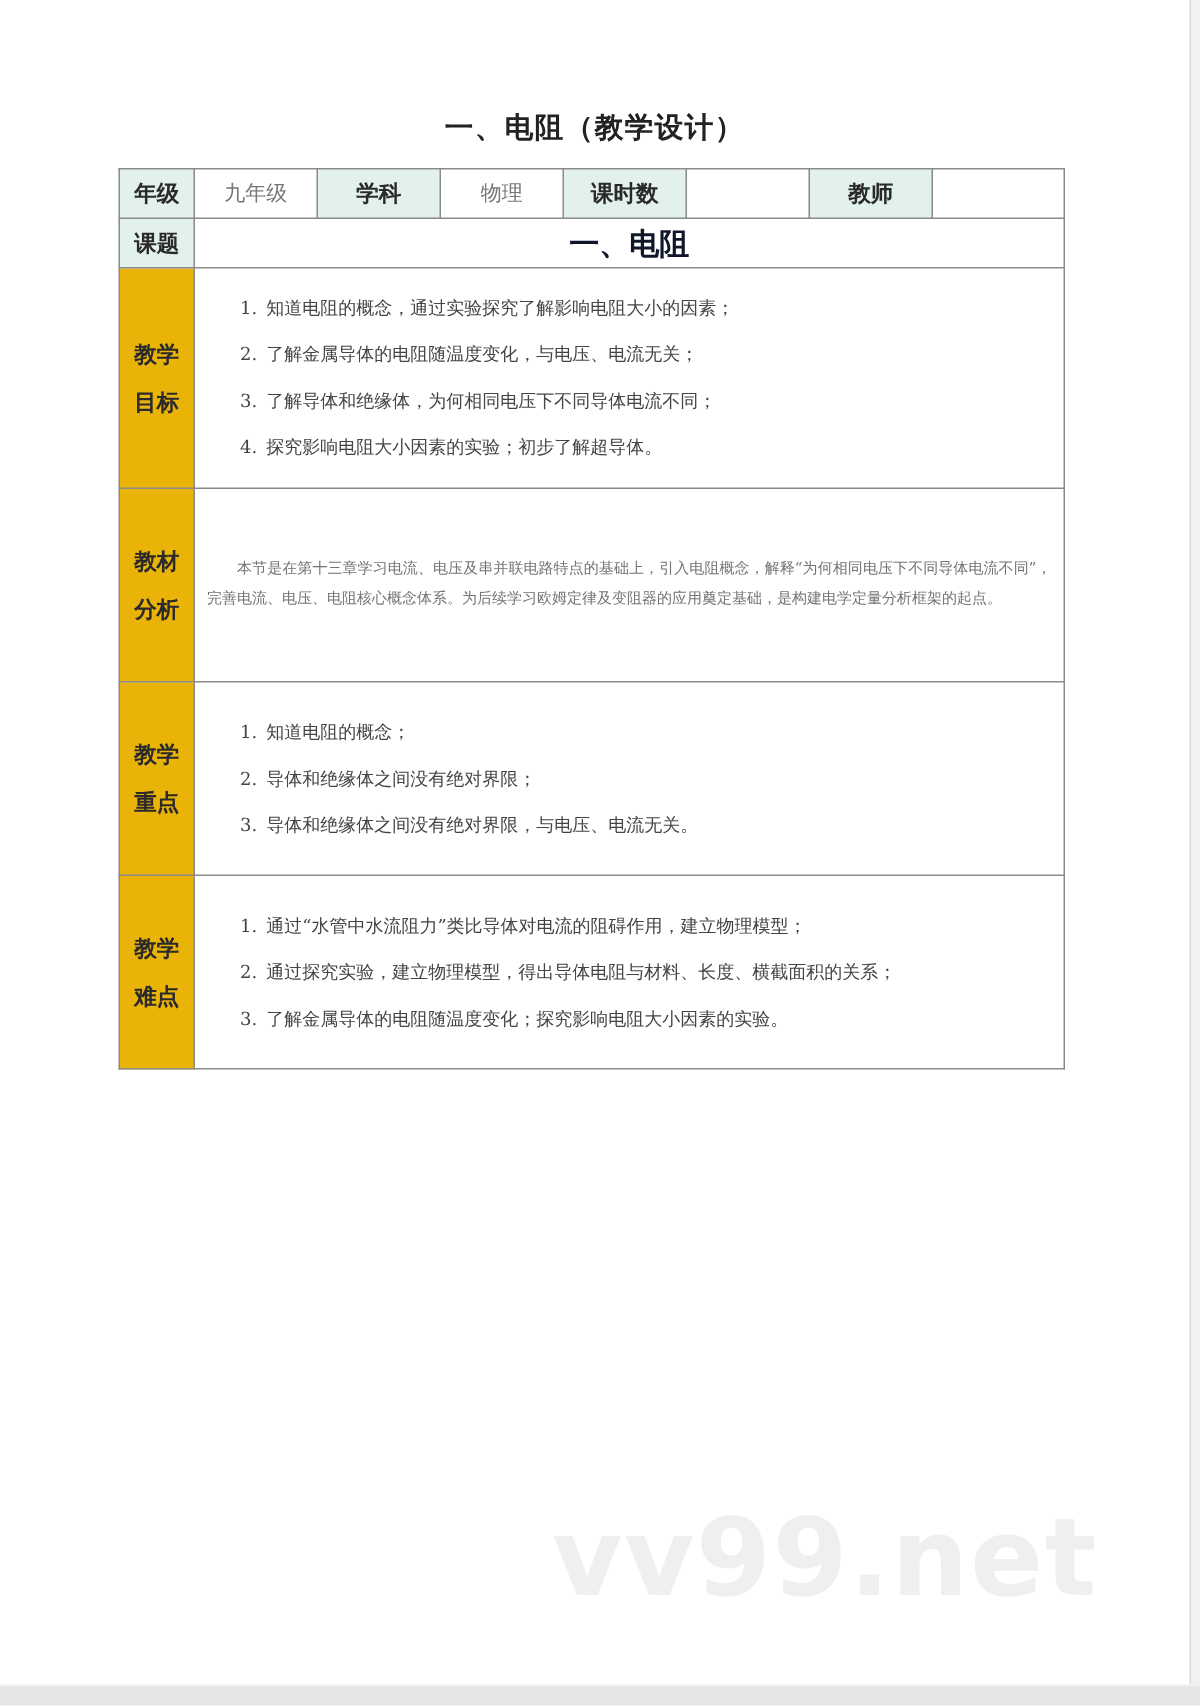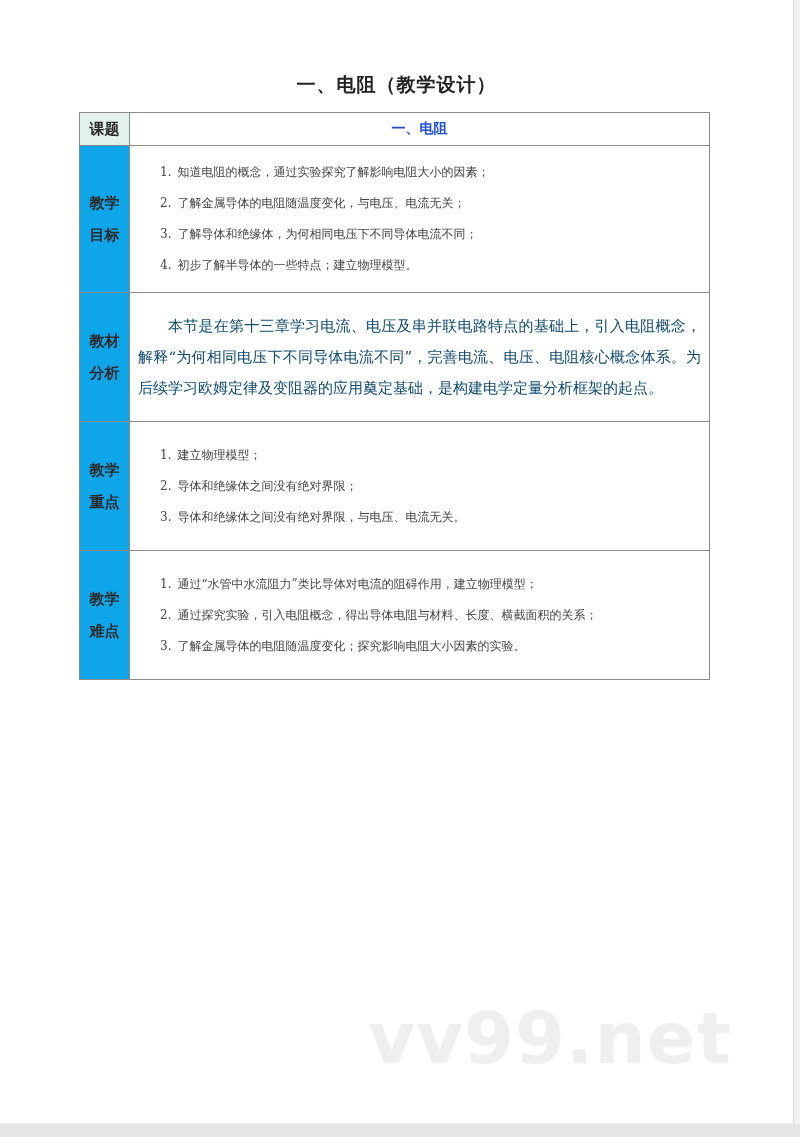"年级" tr.row-head { html: none -> <tr> <td>年级</td> <td>九年级</td> <td>学科</td> <td>物理</td> <td>课时数</td> <td></td> <td>教师</td> <td></td> </tr> }
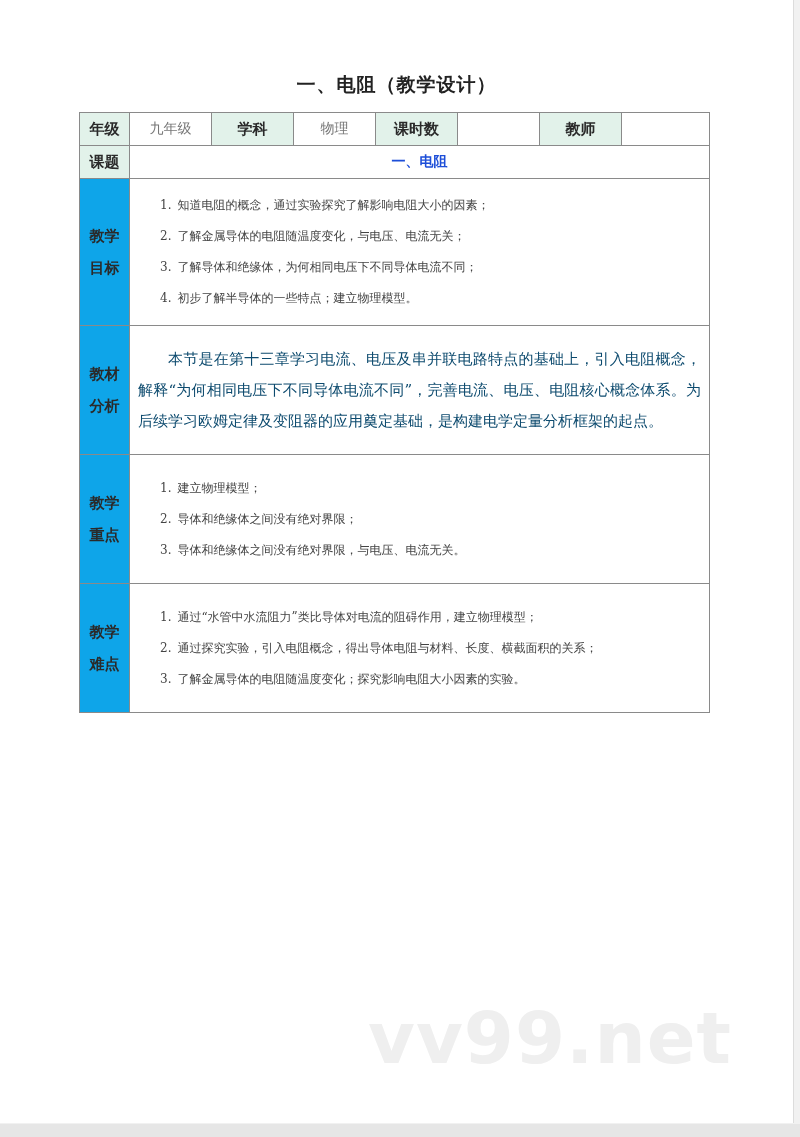"一、电阻" .topic-text { color: #1d4ed8 -> #0f172a; font-size: 14px -> 20px }
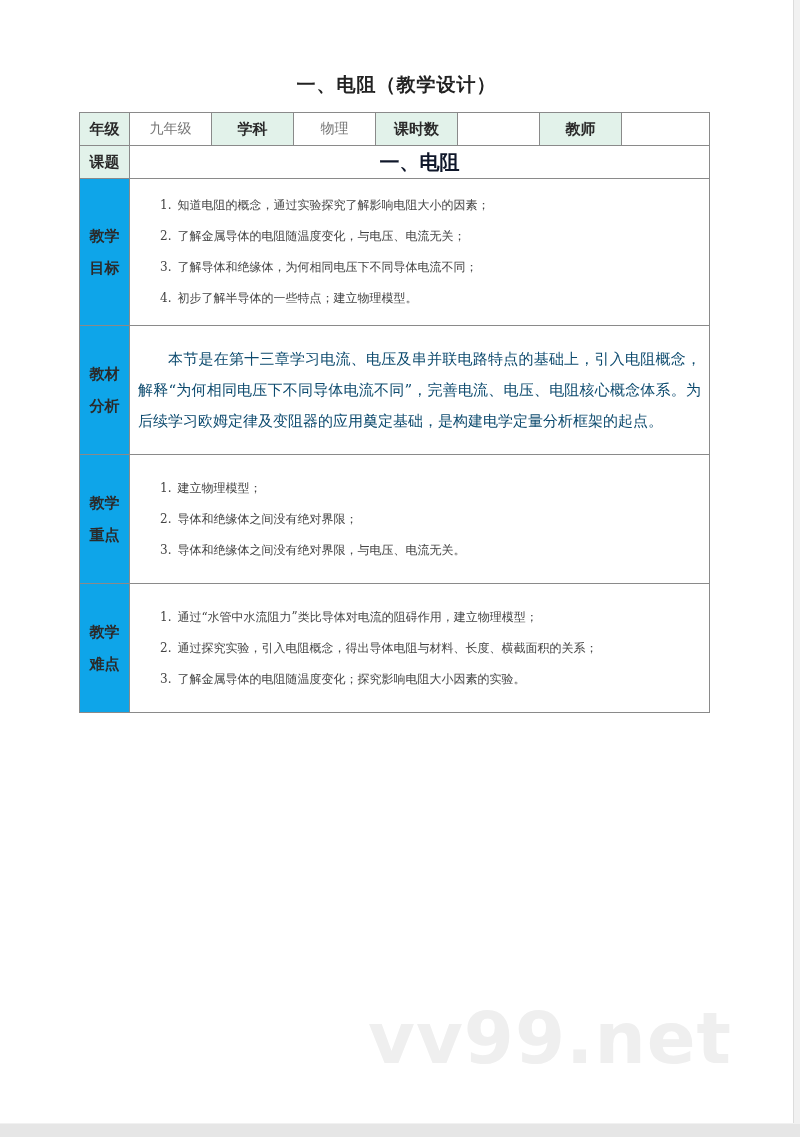"教学" .side-label { background: #0ea5e9 -> #eab308 }
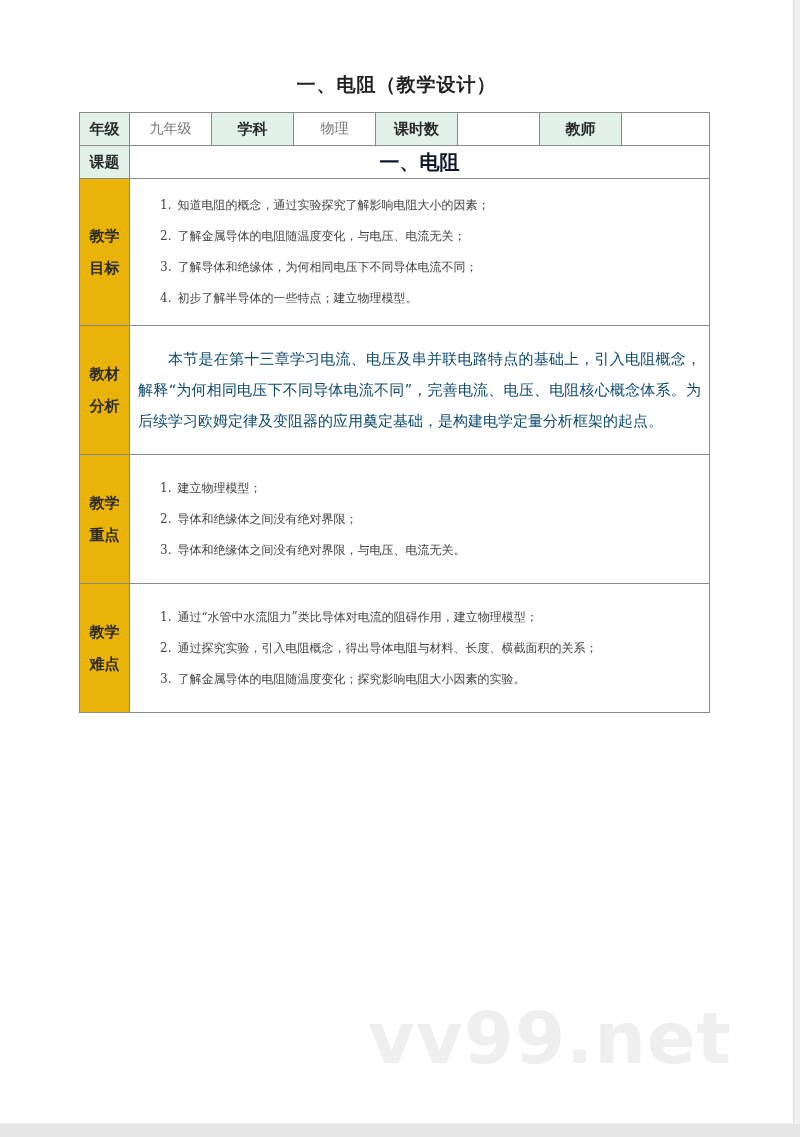"初步了解半导体的一些特点；建立物理模型。" span { text: 初步了解半导体的一些特点；建立物理模型 -> 探究影响电阻大小因素的实验；初步了解超导体 }
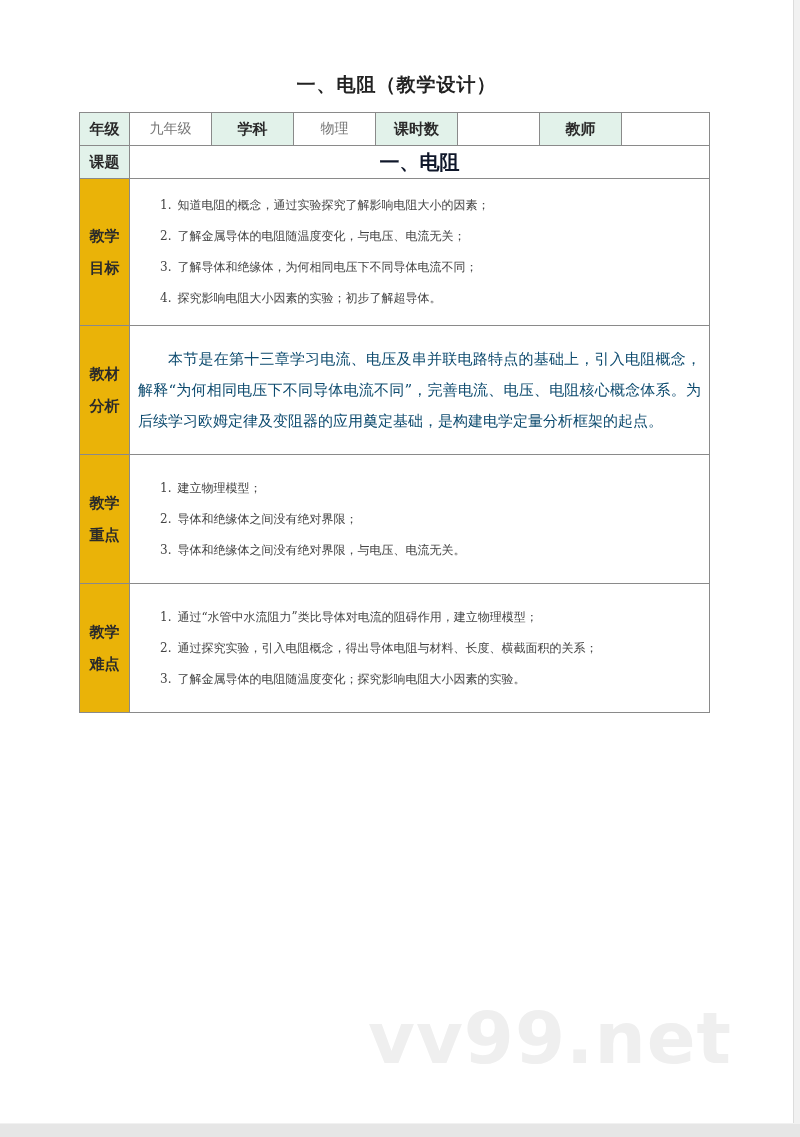"本节是在第十三章学习电流、电压及串并联电路特点的基础上，引入电阻概念，解释“为何" .para { color: #0c4a6e -> #737373; font-size: 15px -> 10px; line-height: 31px -> 20px }
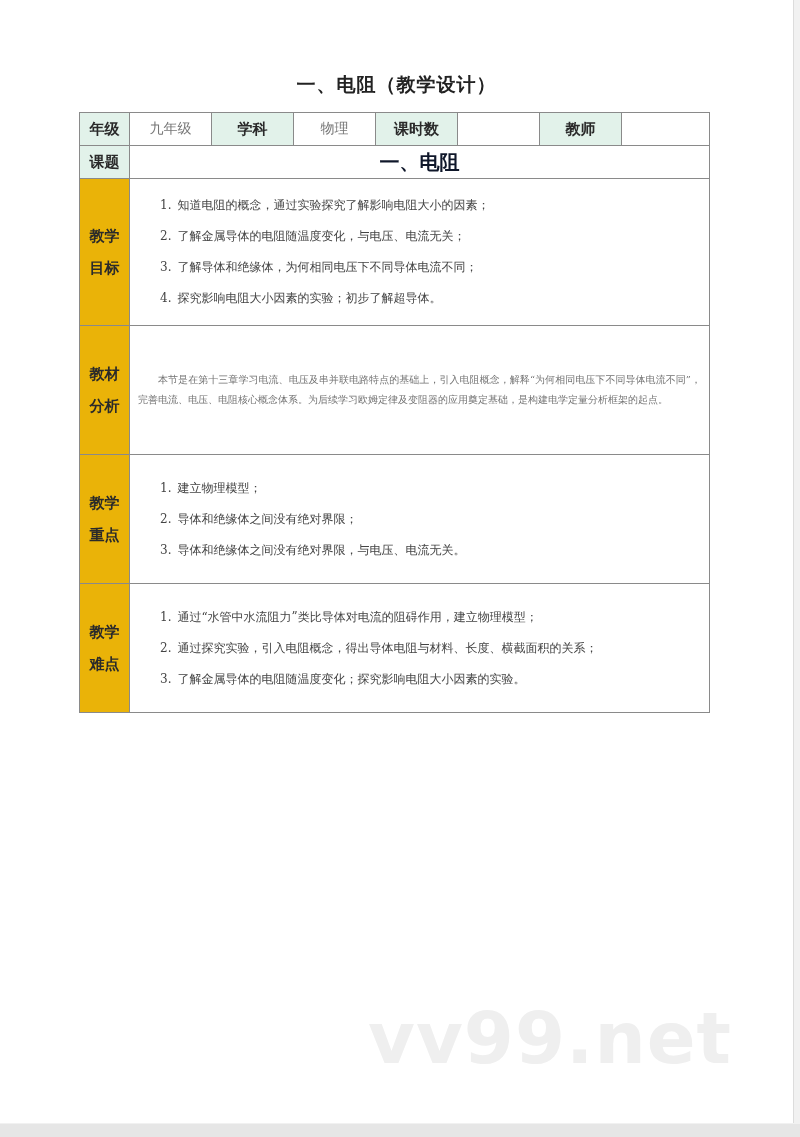"建立物理模型；" span { text: 建立物理模型 -> 知道电阻的概念 }
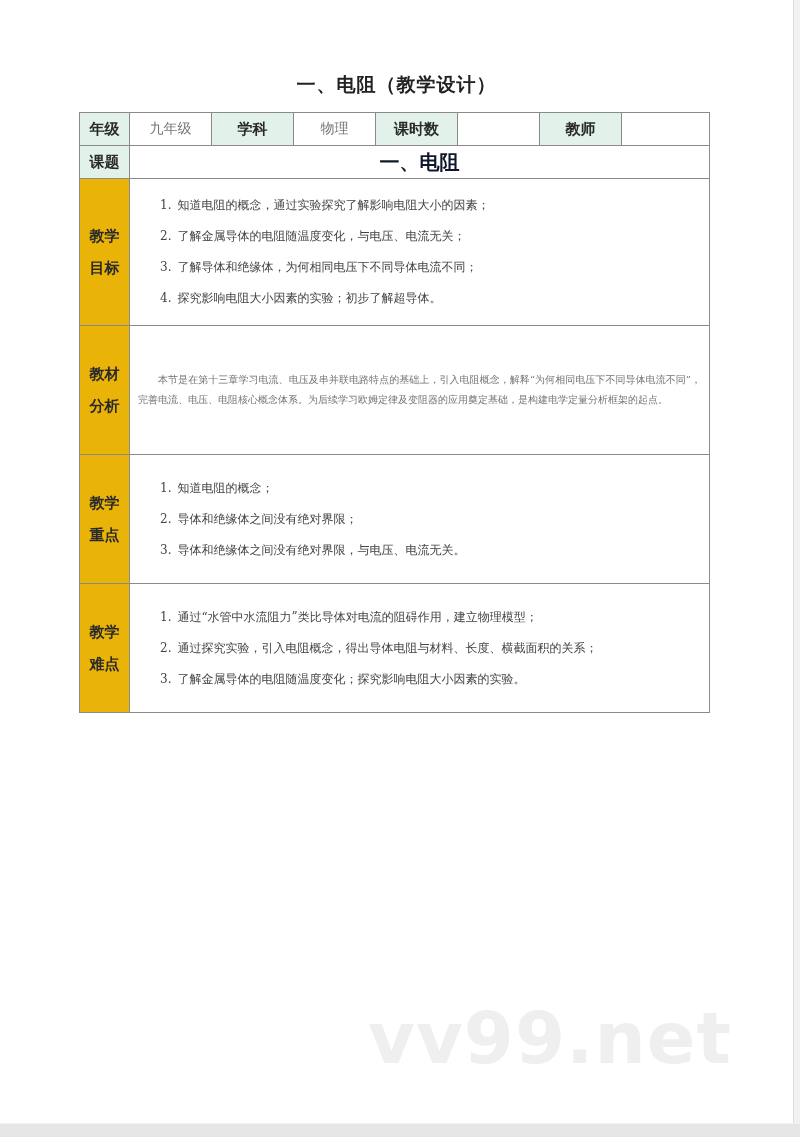"通过探究实验，引入电阻概念，得出导体电阻与材料、长度、横截面积的关系；" span { text: 引入电阻概念 -> 建立物理模型 }
